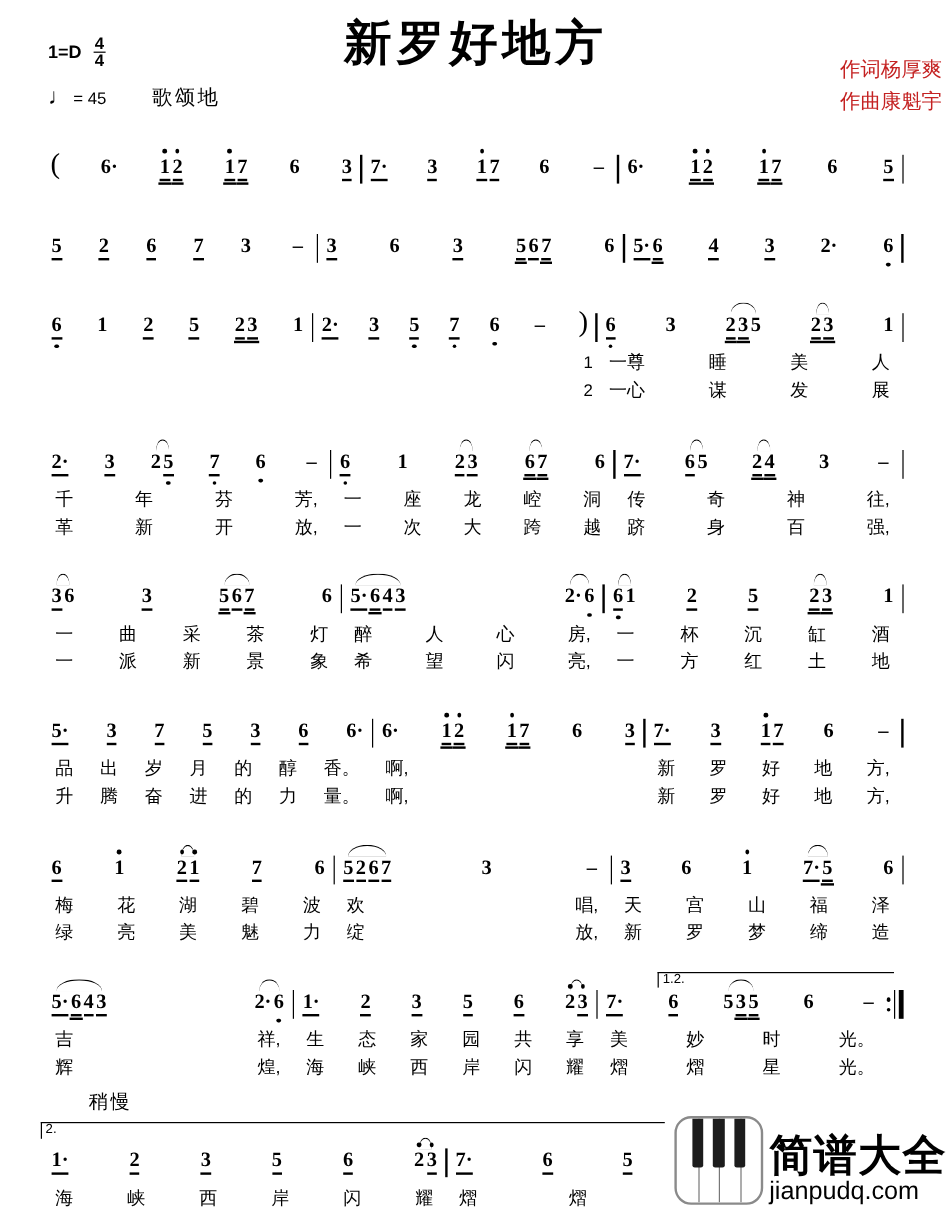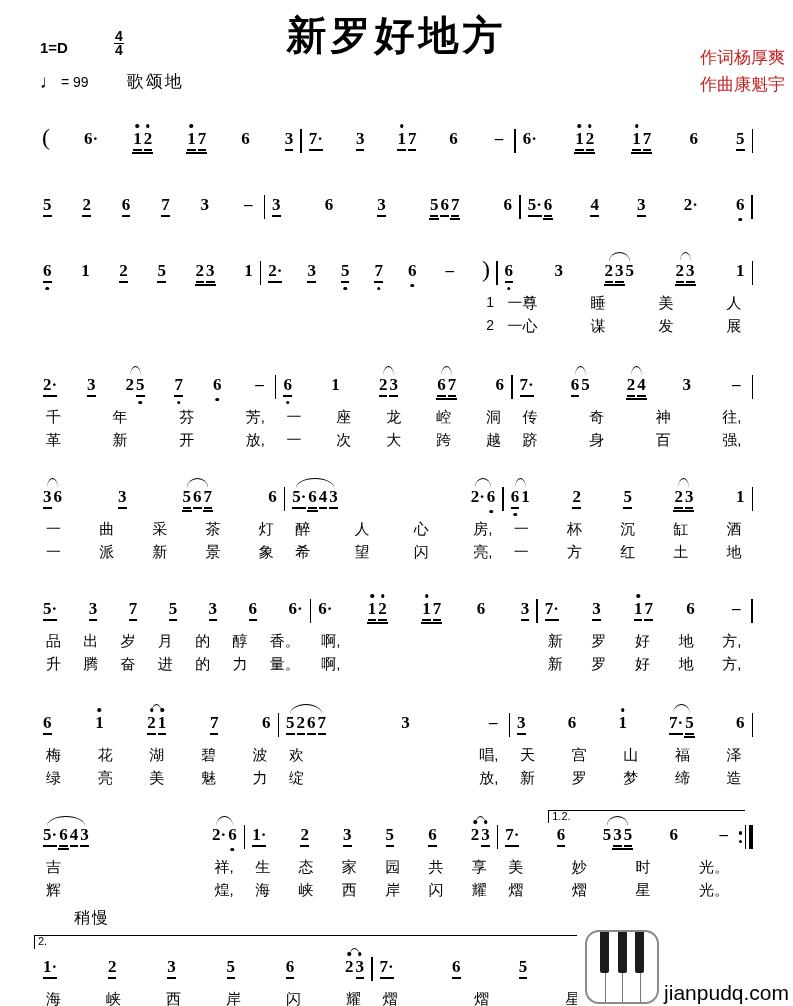"1=D" .keysig-row { align-items: flex-end -> center; gap: 36px -> none }
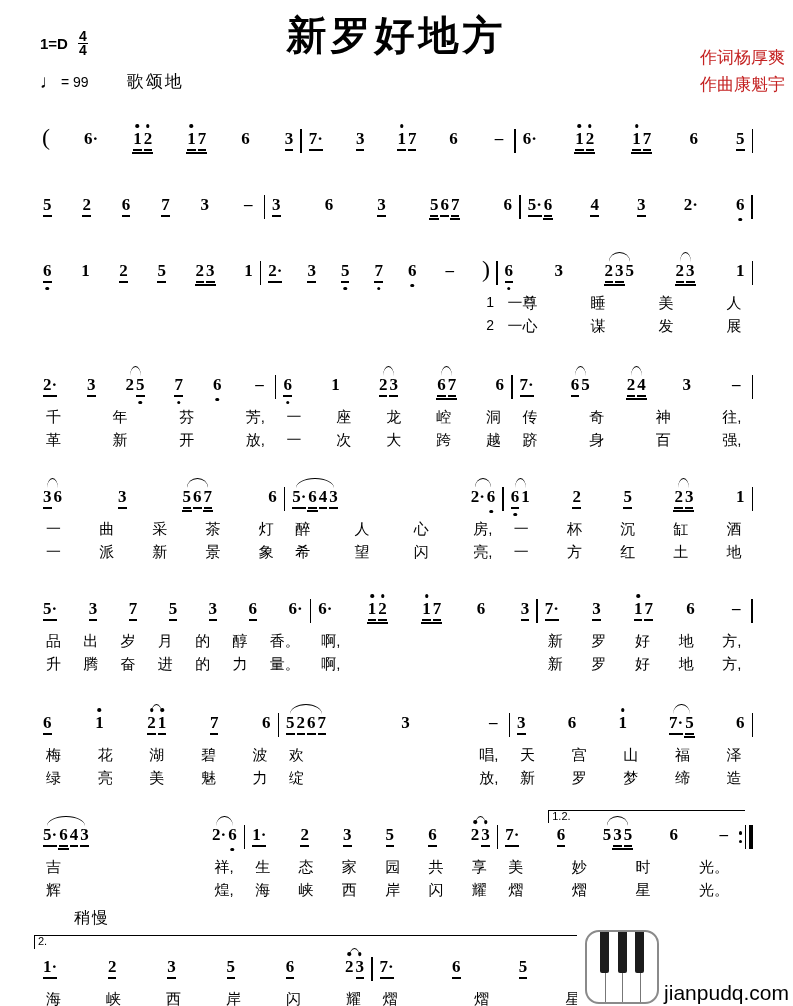"= 99" span { text: 99 -> 45 }
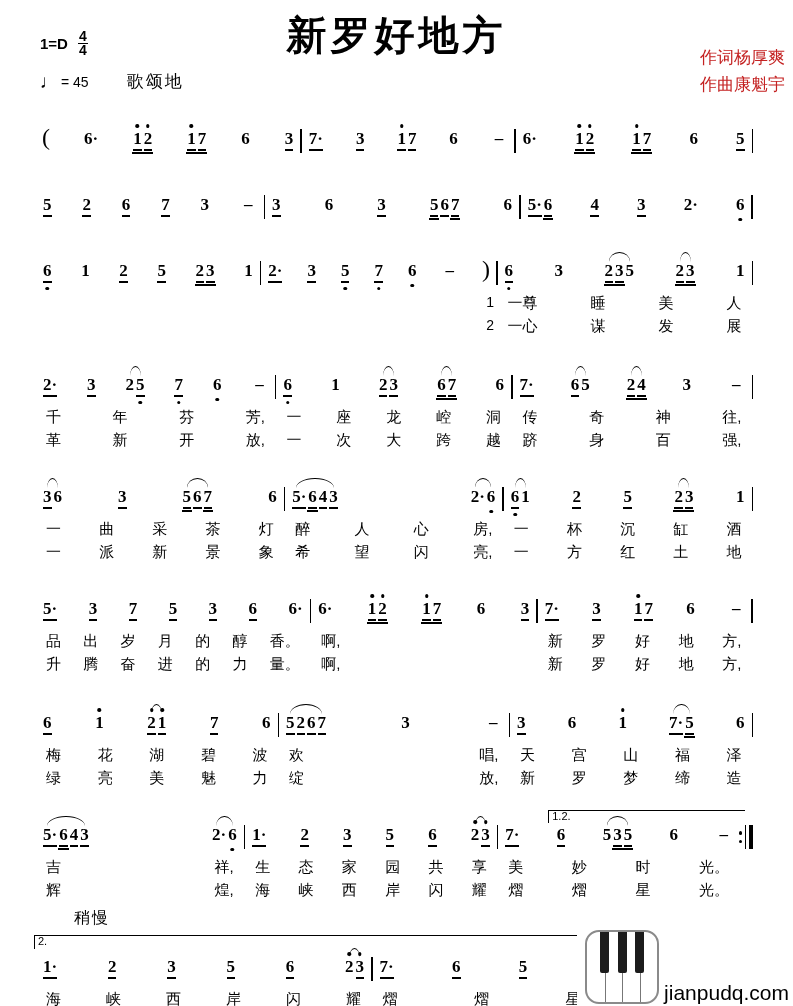"简谱大全" div.wm-name { html: none -> <div>简谱大全</div> }
